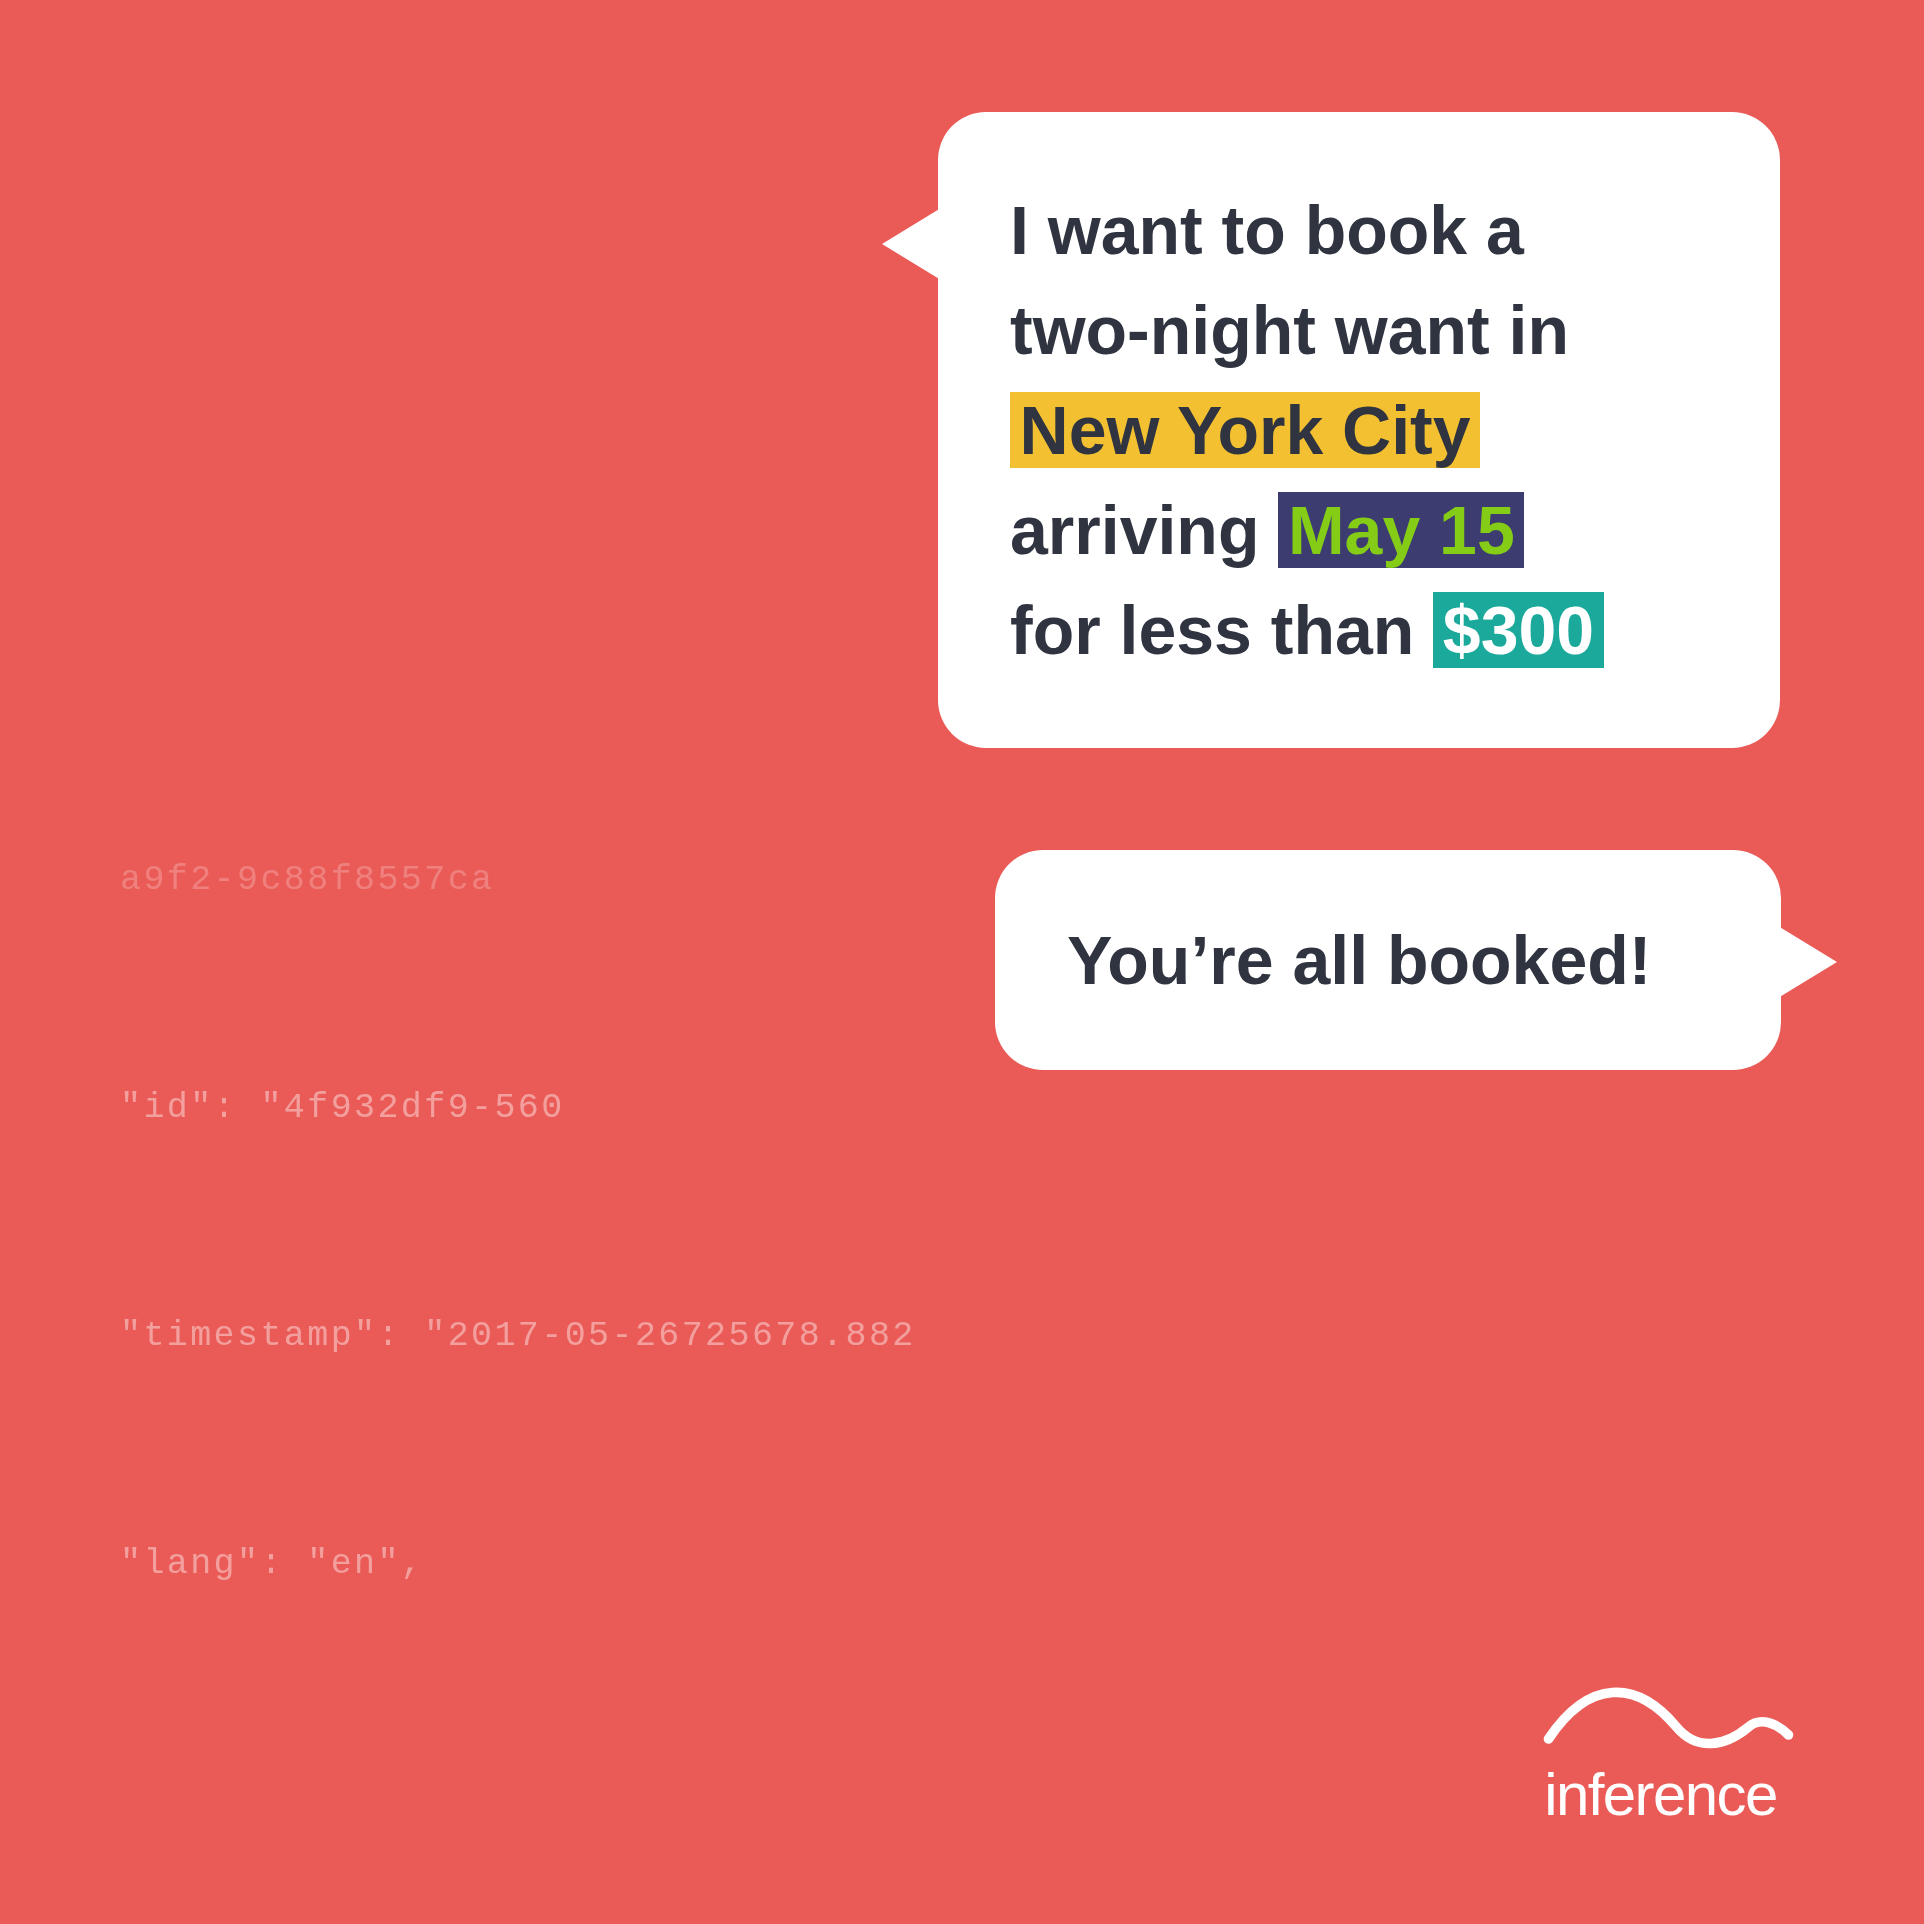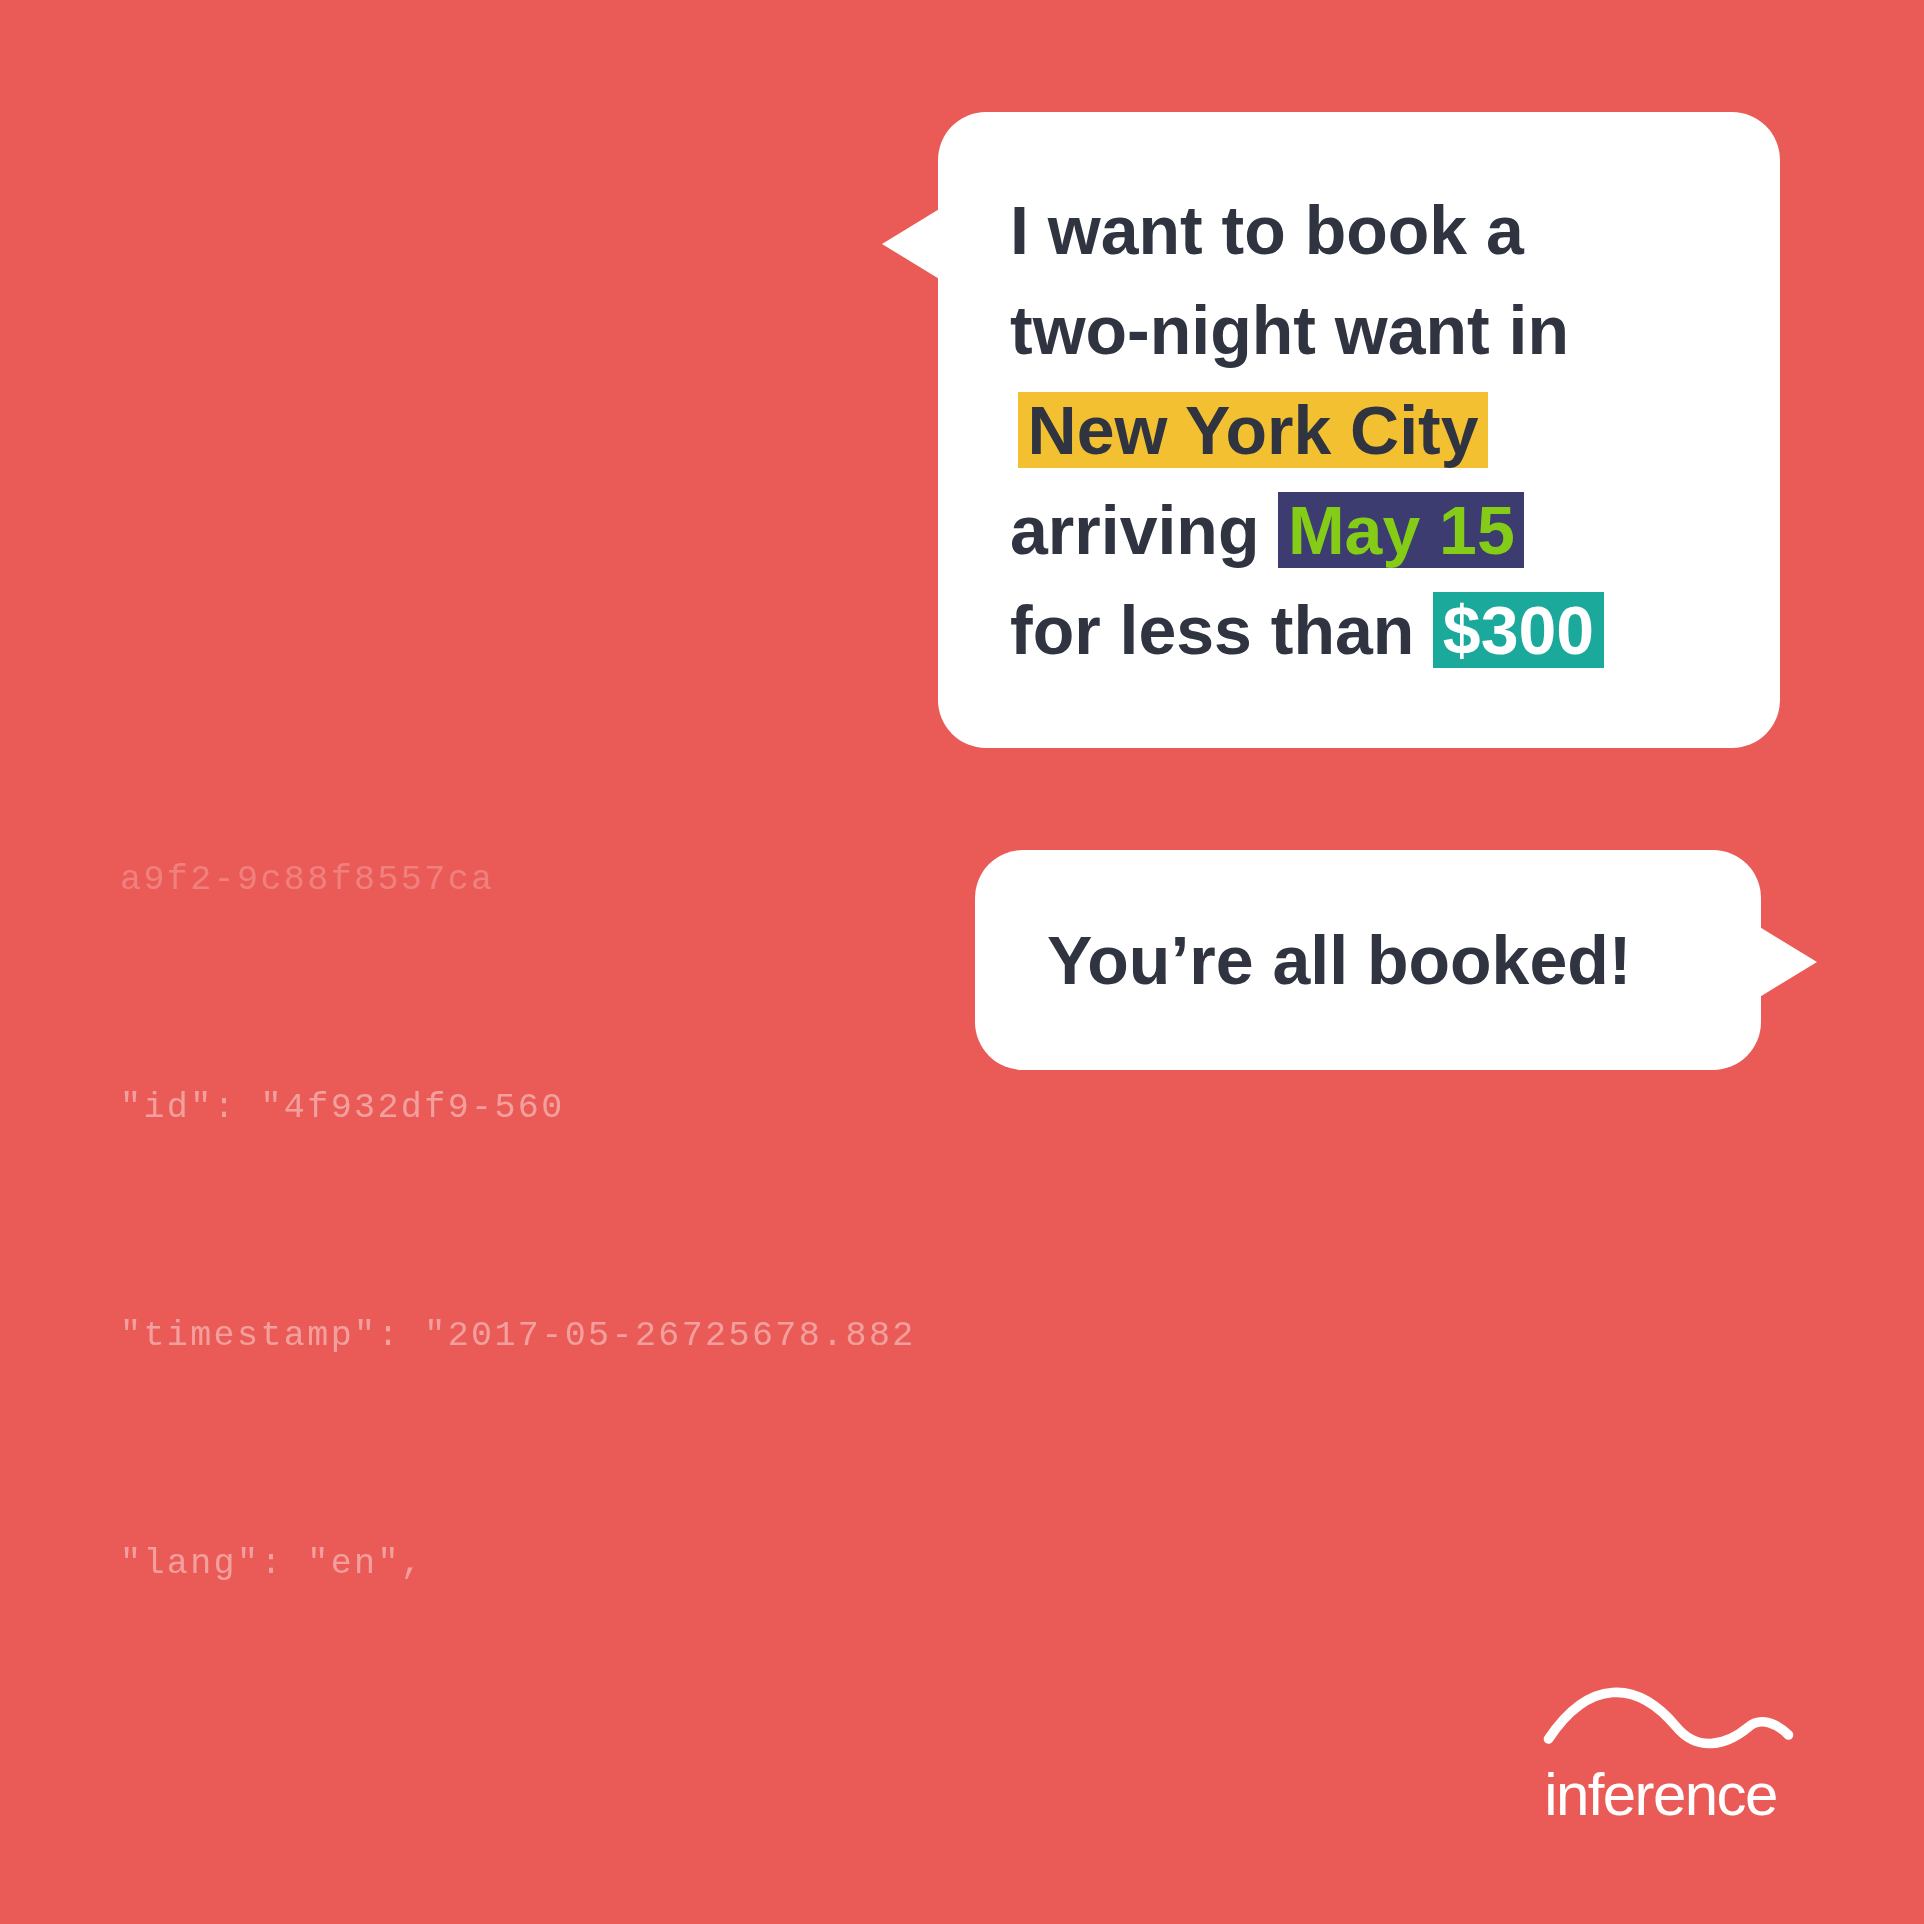"New York City" .bubble .tag-yellow { margin-left: 8px -> none }
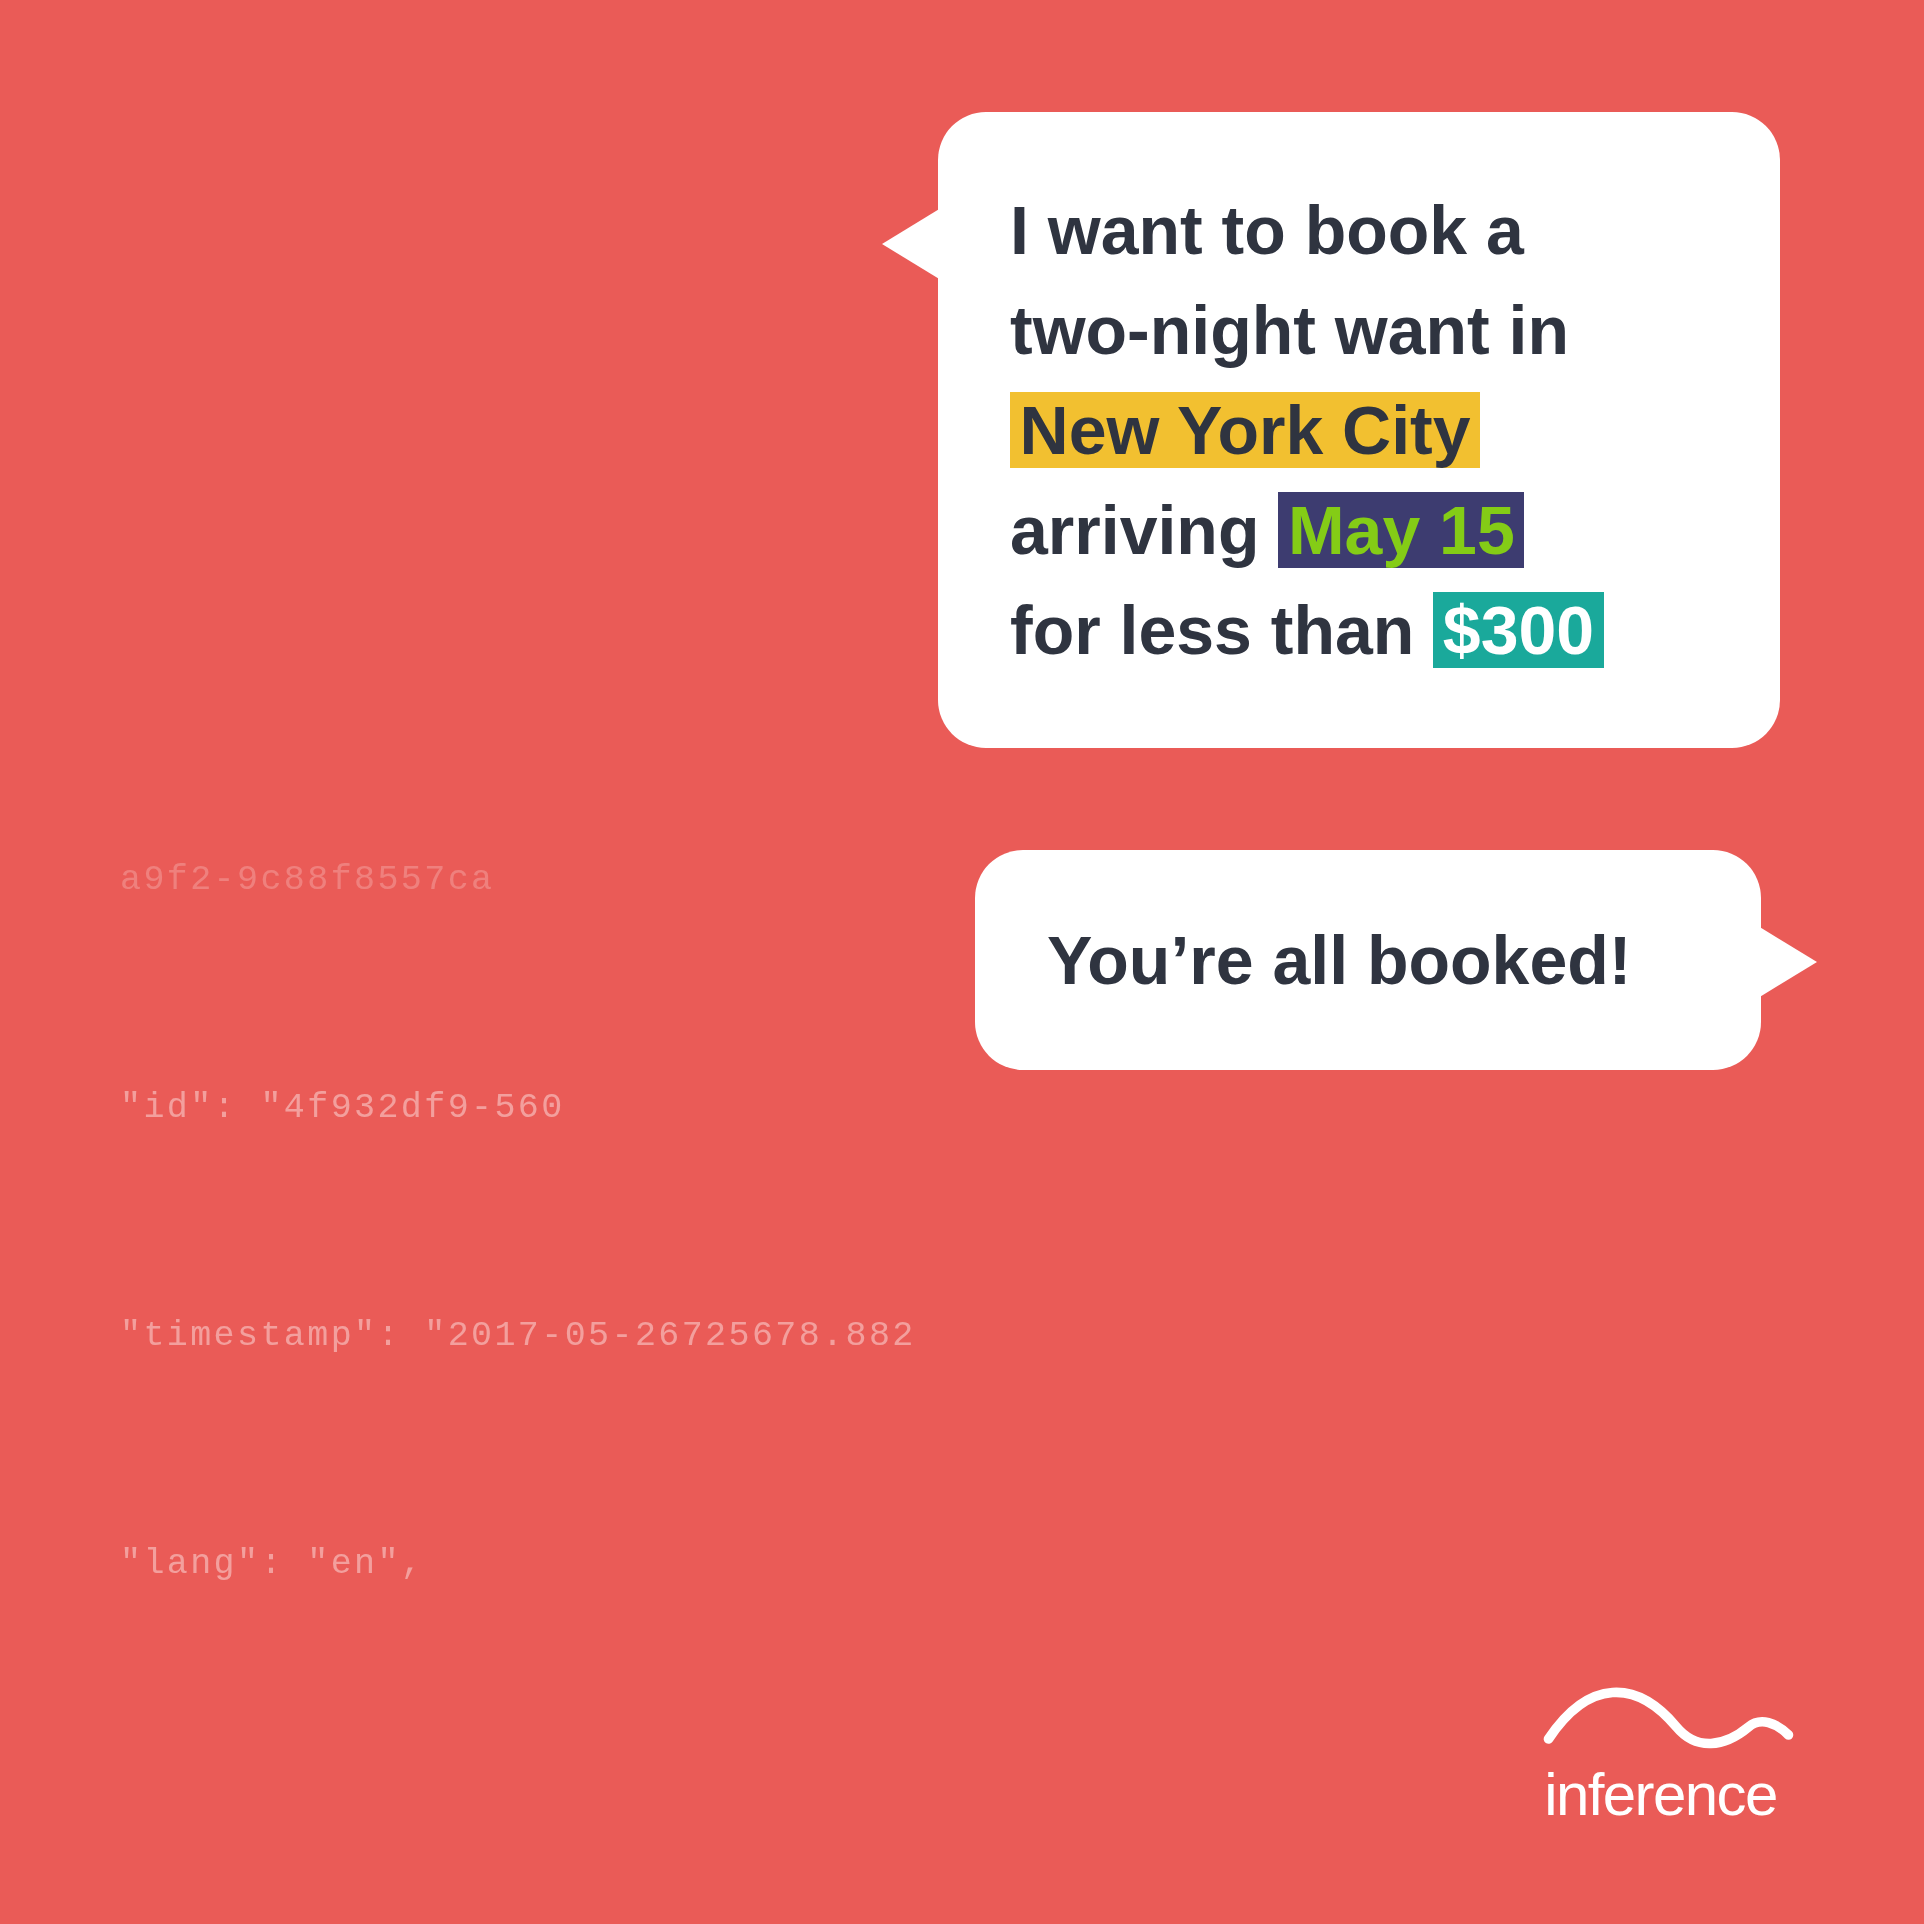"You’re all booked!" .bubble-bot { left: 975px -> 995px }
